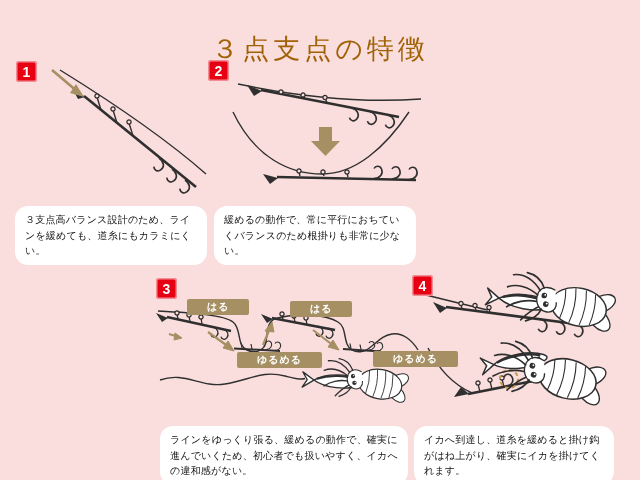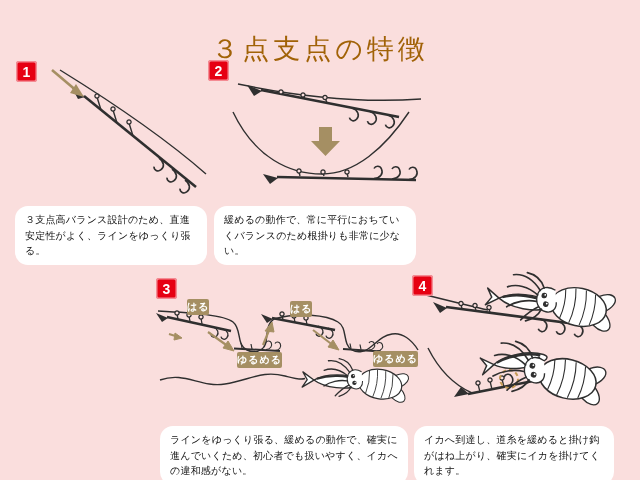"３支点高バランス設計のため、直進安定性がよく、ラインをゆっくり張る。" div.caption { text: 直進安定性がよく、ラインをゆっくり張る -> ラインを緩めても、道糸にもカラミにくい }
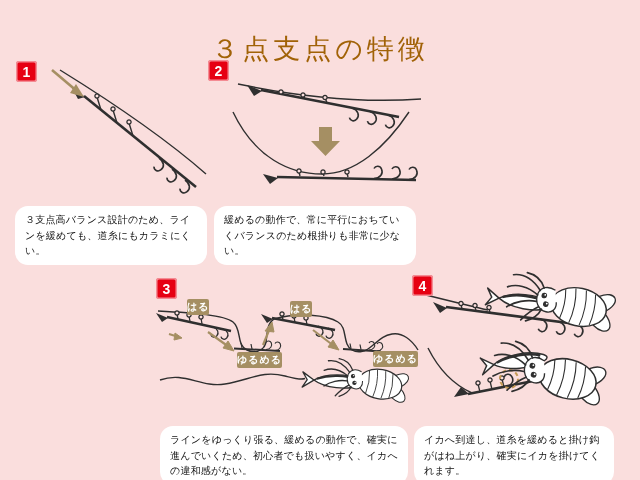"はる" .tanlabel { padding: 1px 0 -> 1px 20px }
